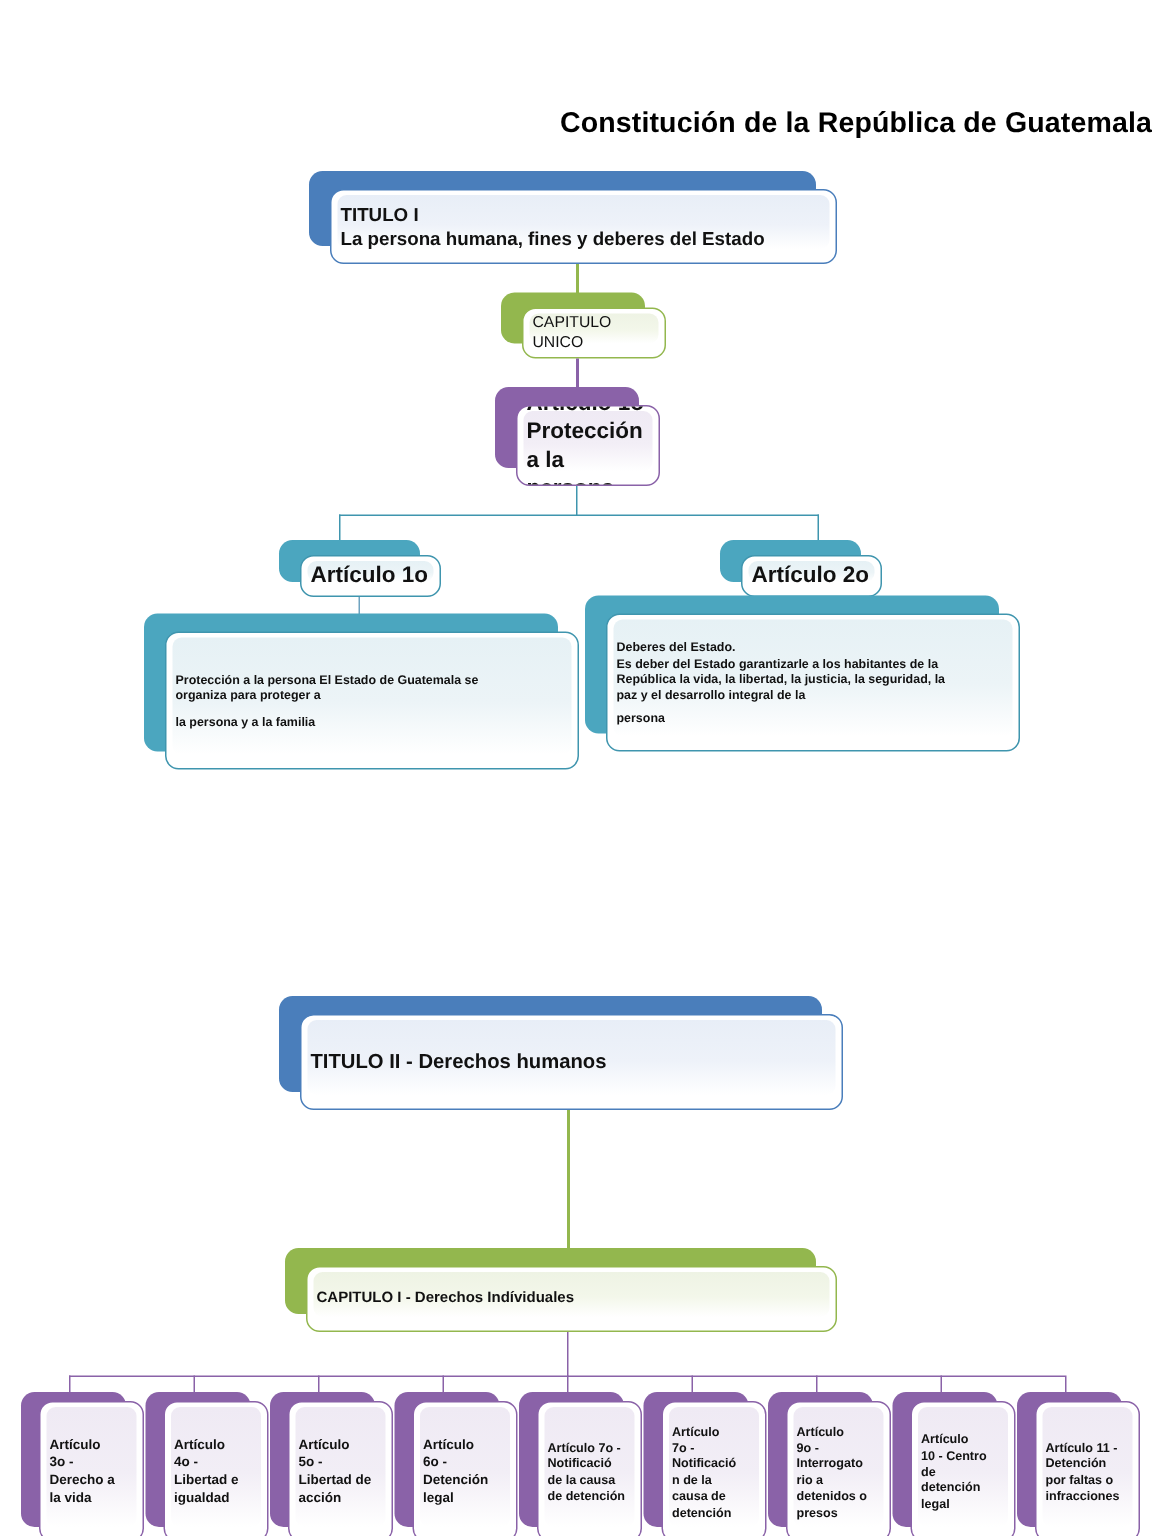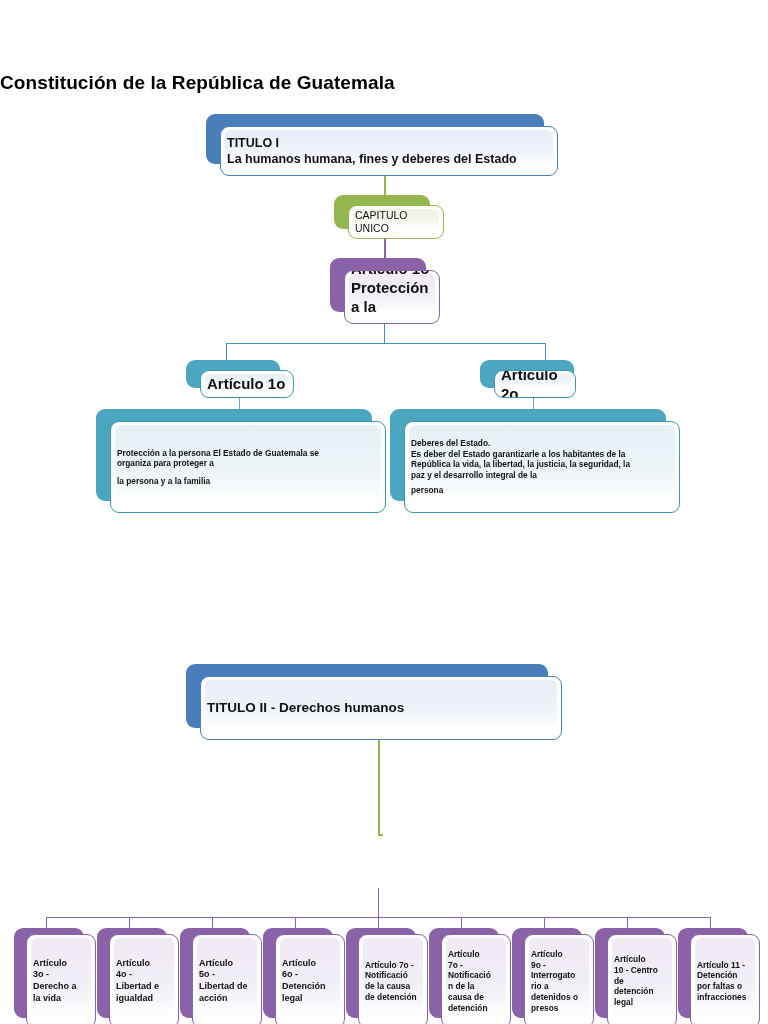"Constitución de la República de" .page-title { text-align: left -> right }
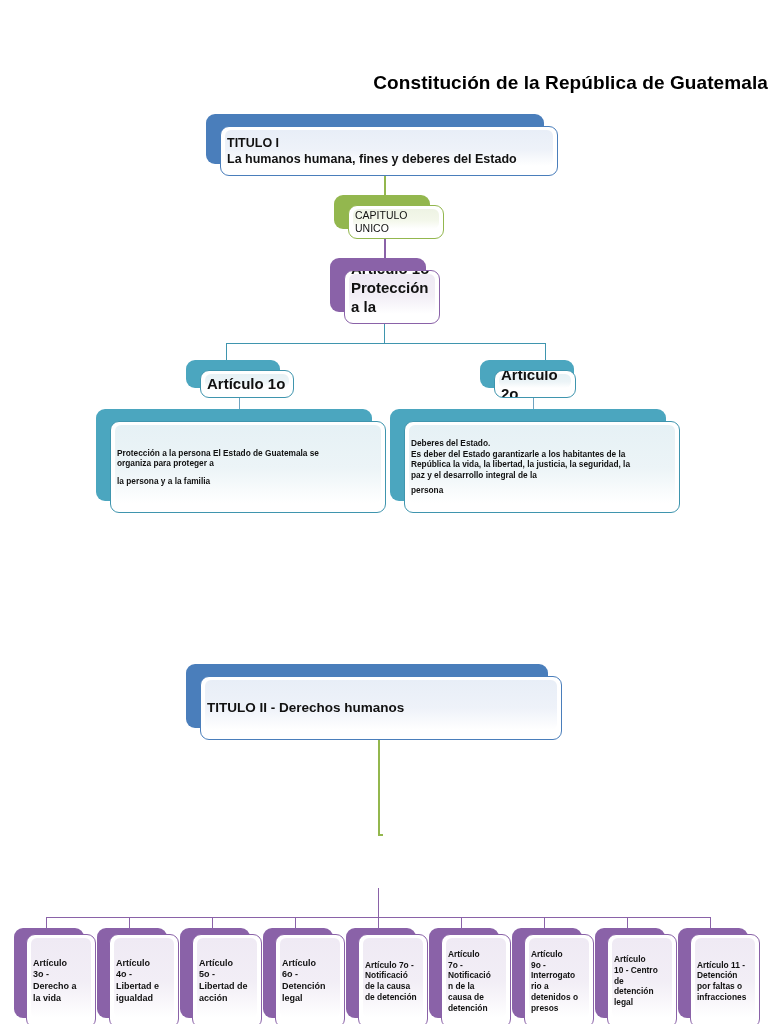"La humanos humana, fines y" div.t-sub { text: humanos -> persona }
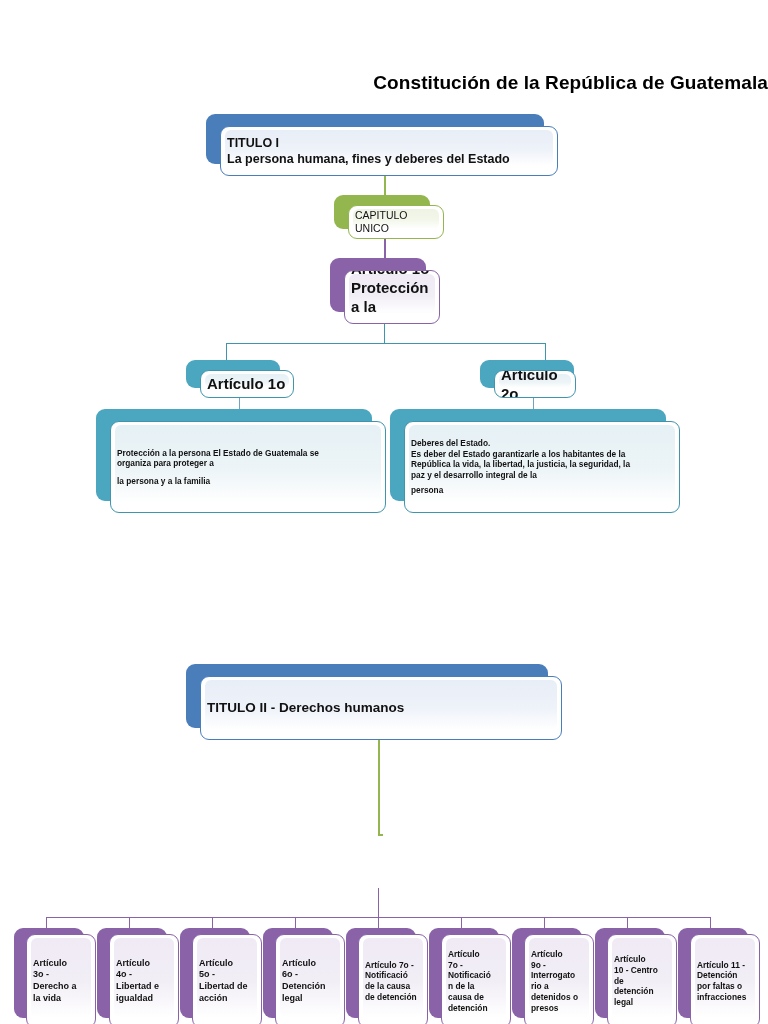"Artículo 2o" div.face { width: 82px -> 94px }
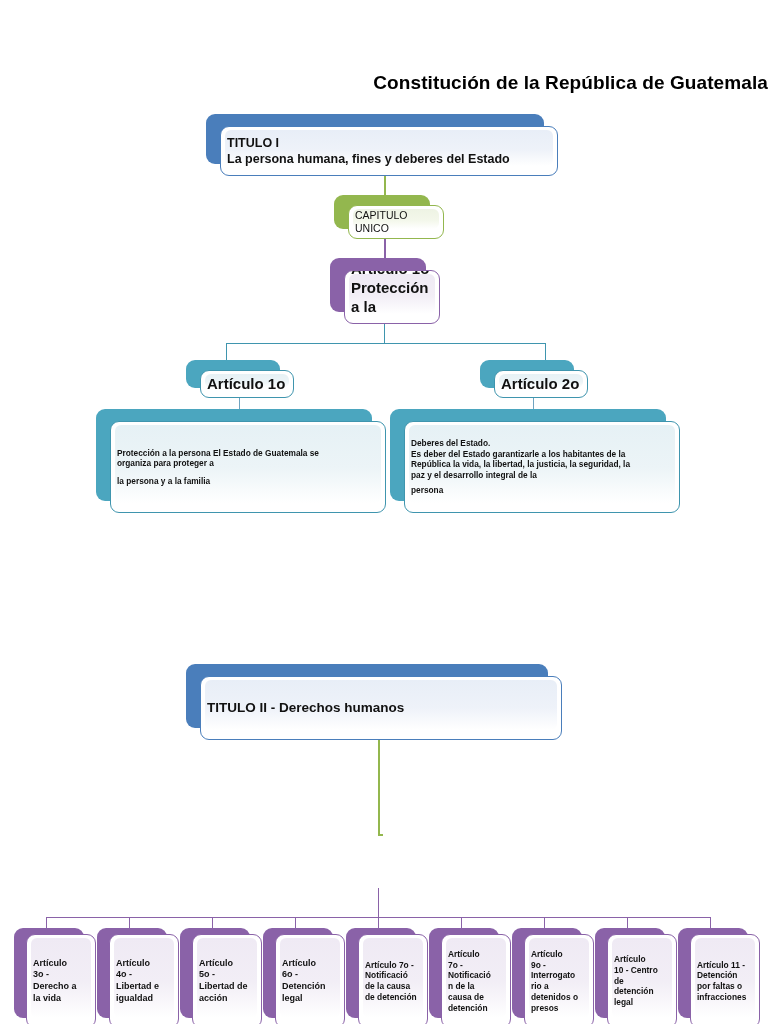"Deberes del Estado." div.node { top: 409px -> 397px }
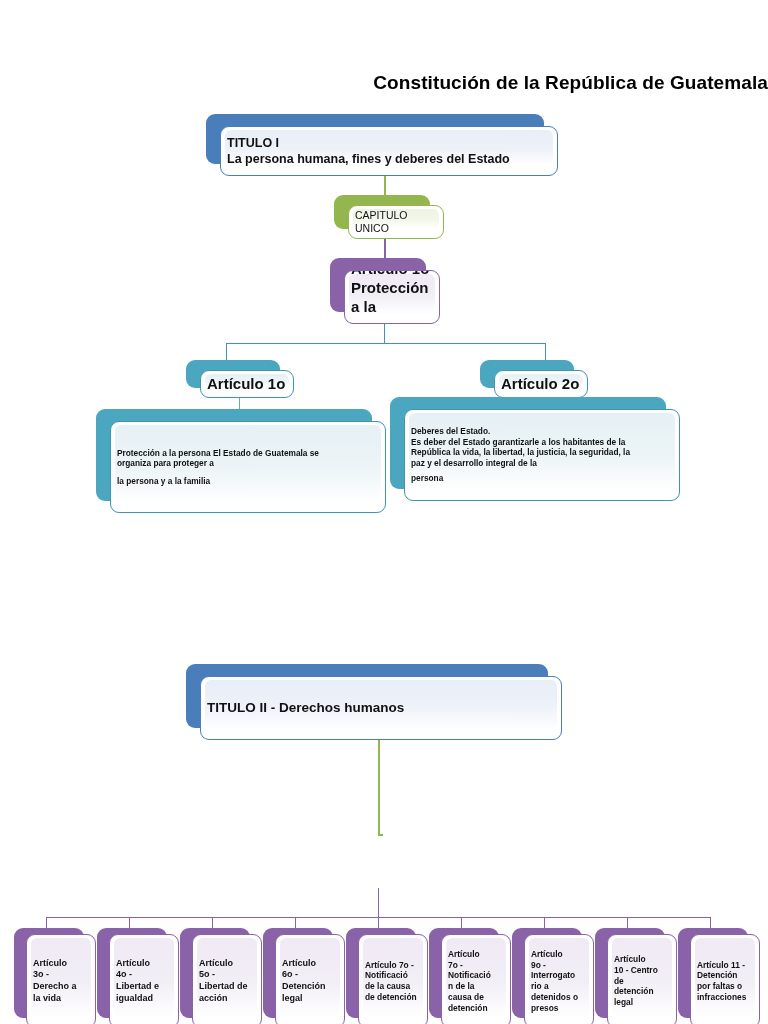"CAPITULO I - Derechos Indíviduales" div.node { html: none -> <div> <div></div> <div> <div></div> <div>CAPITULO I - Derechos Indíviduales</div> </div> </div> }
